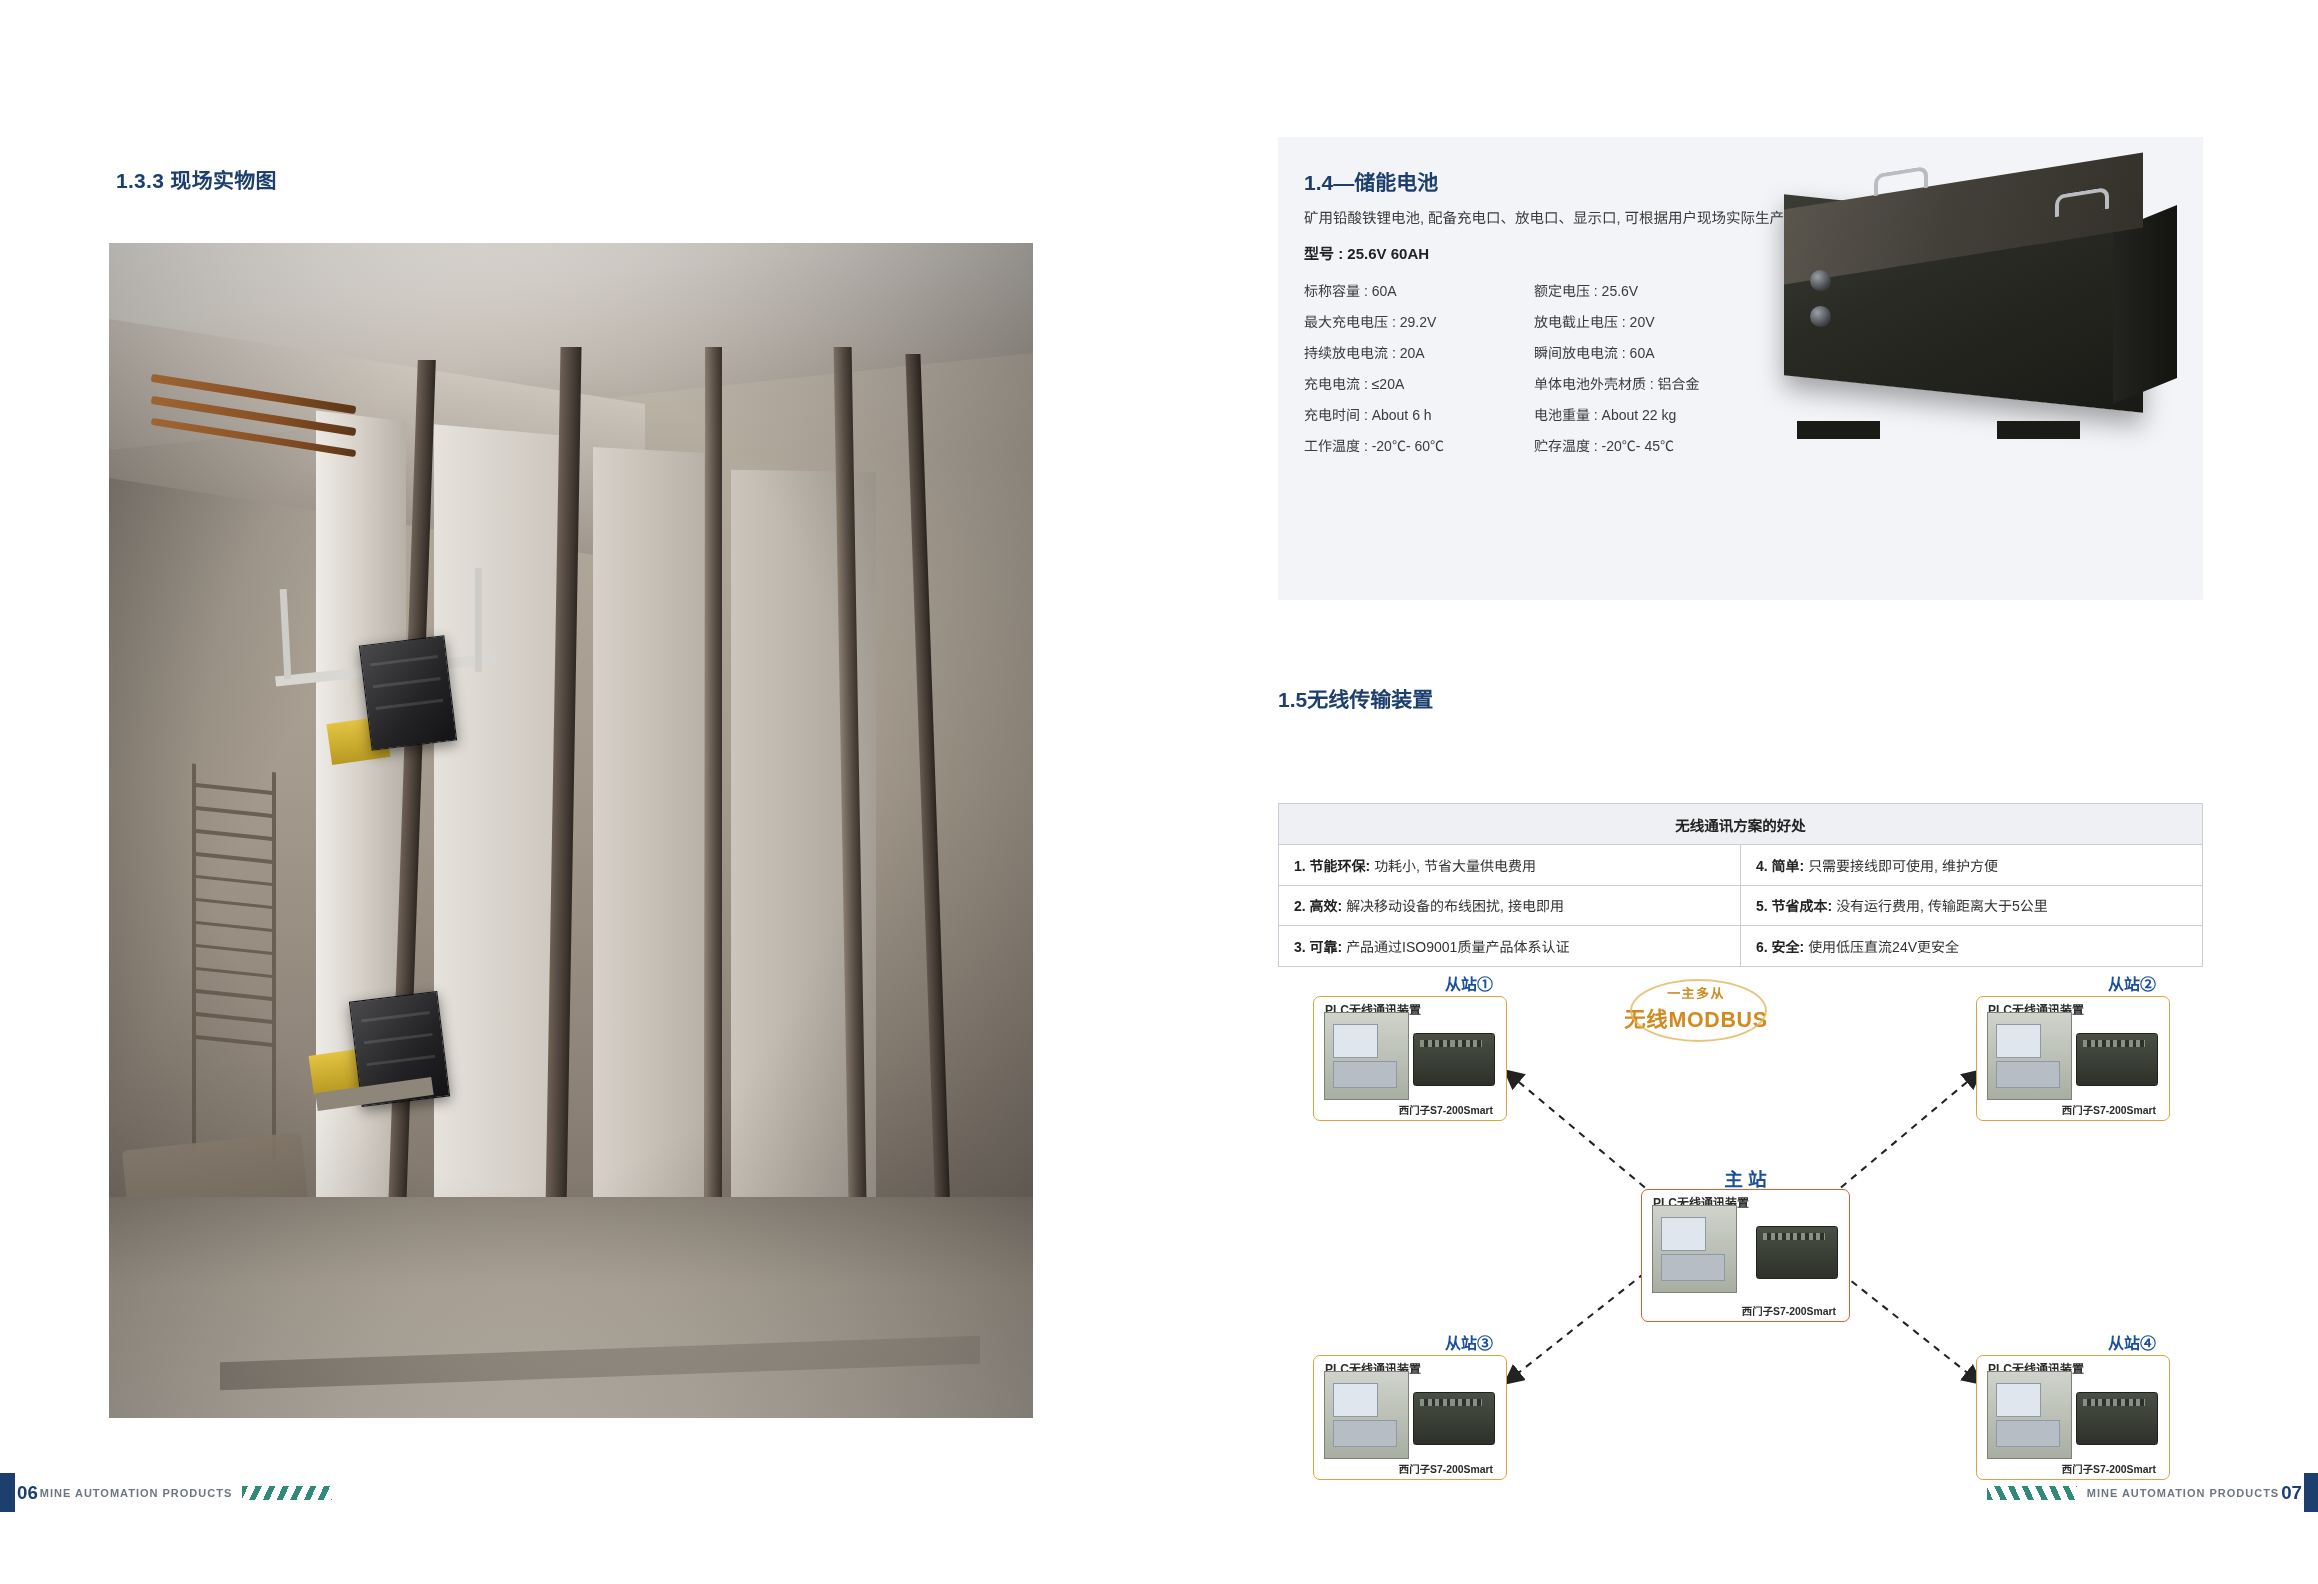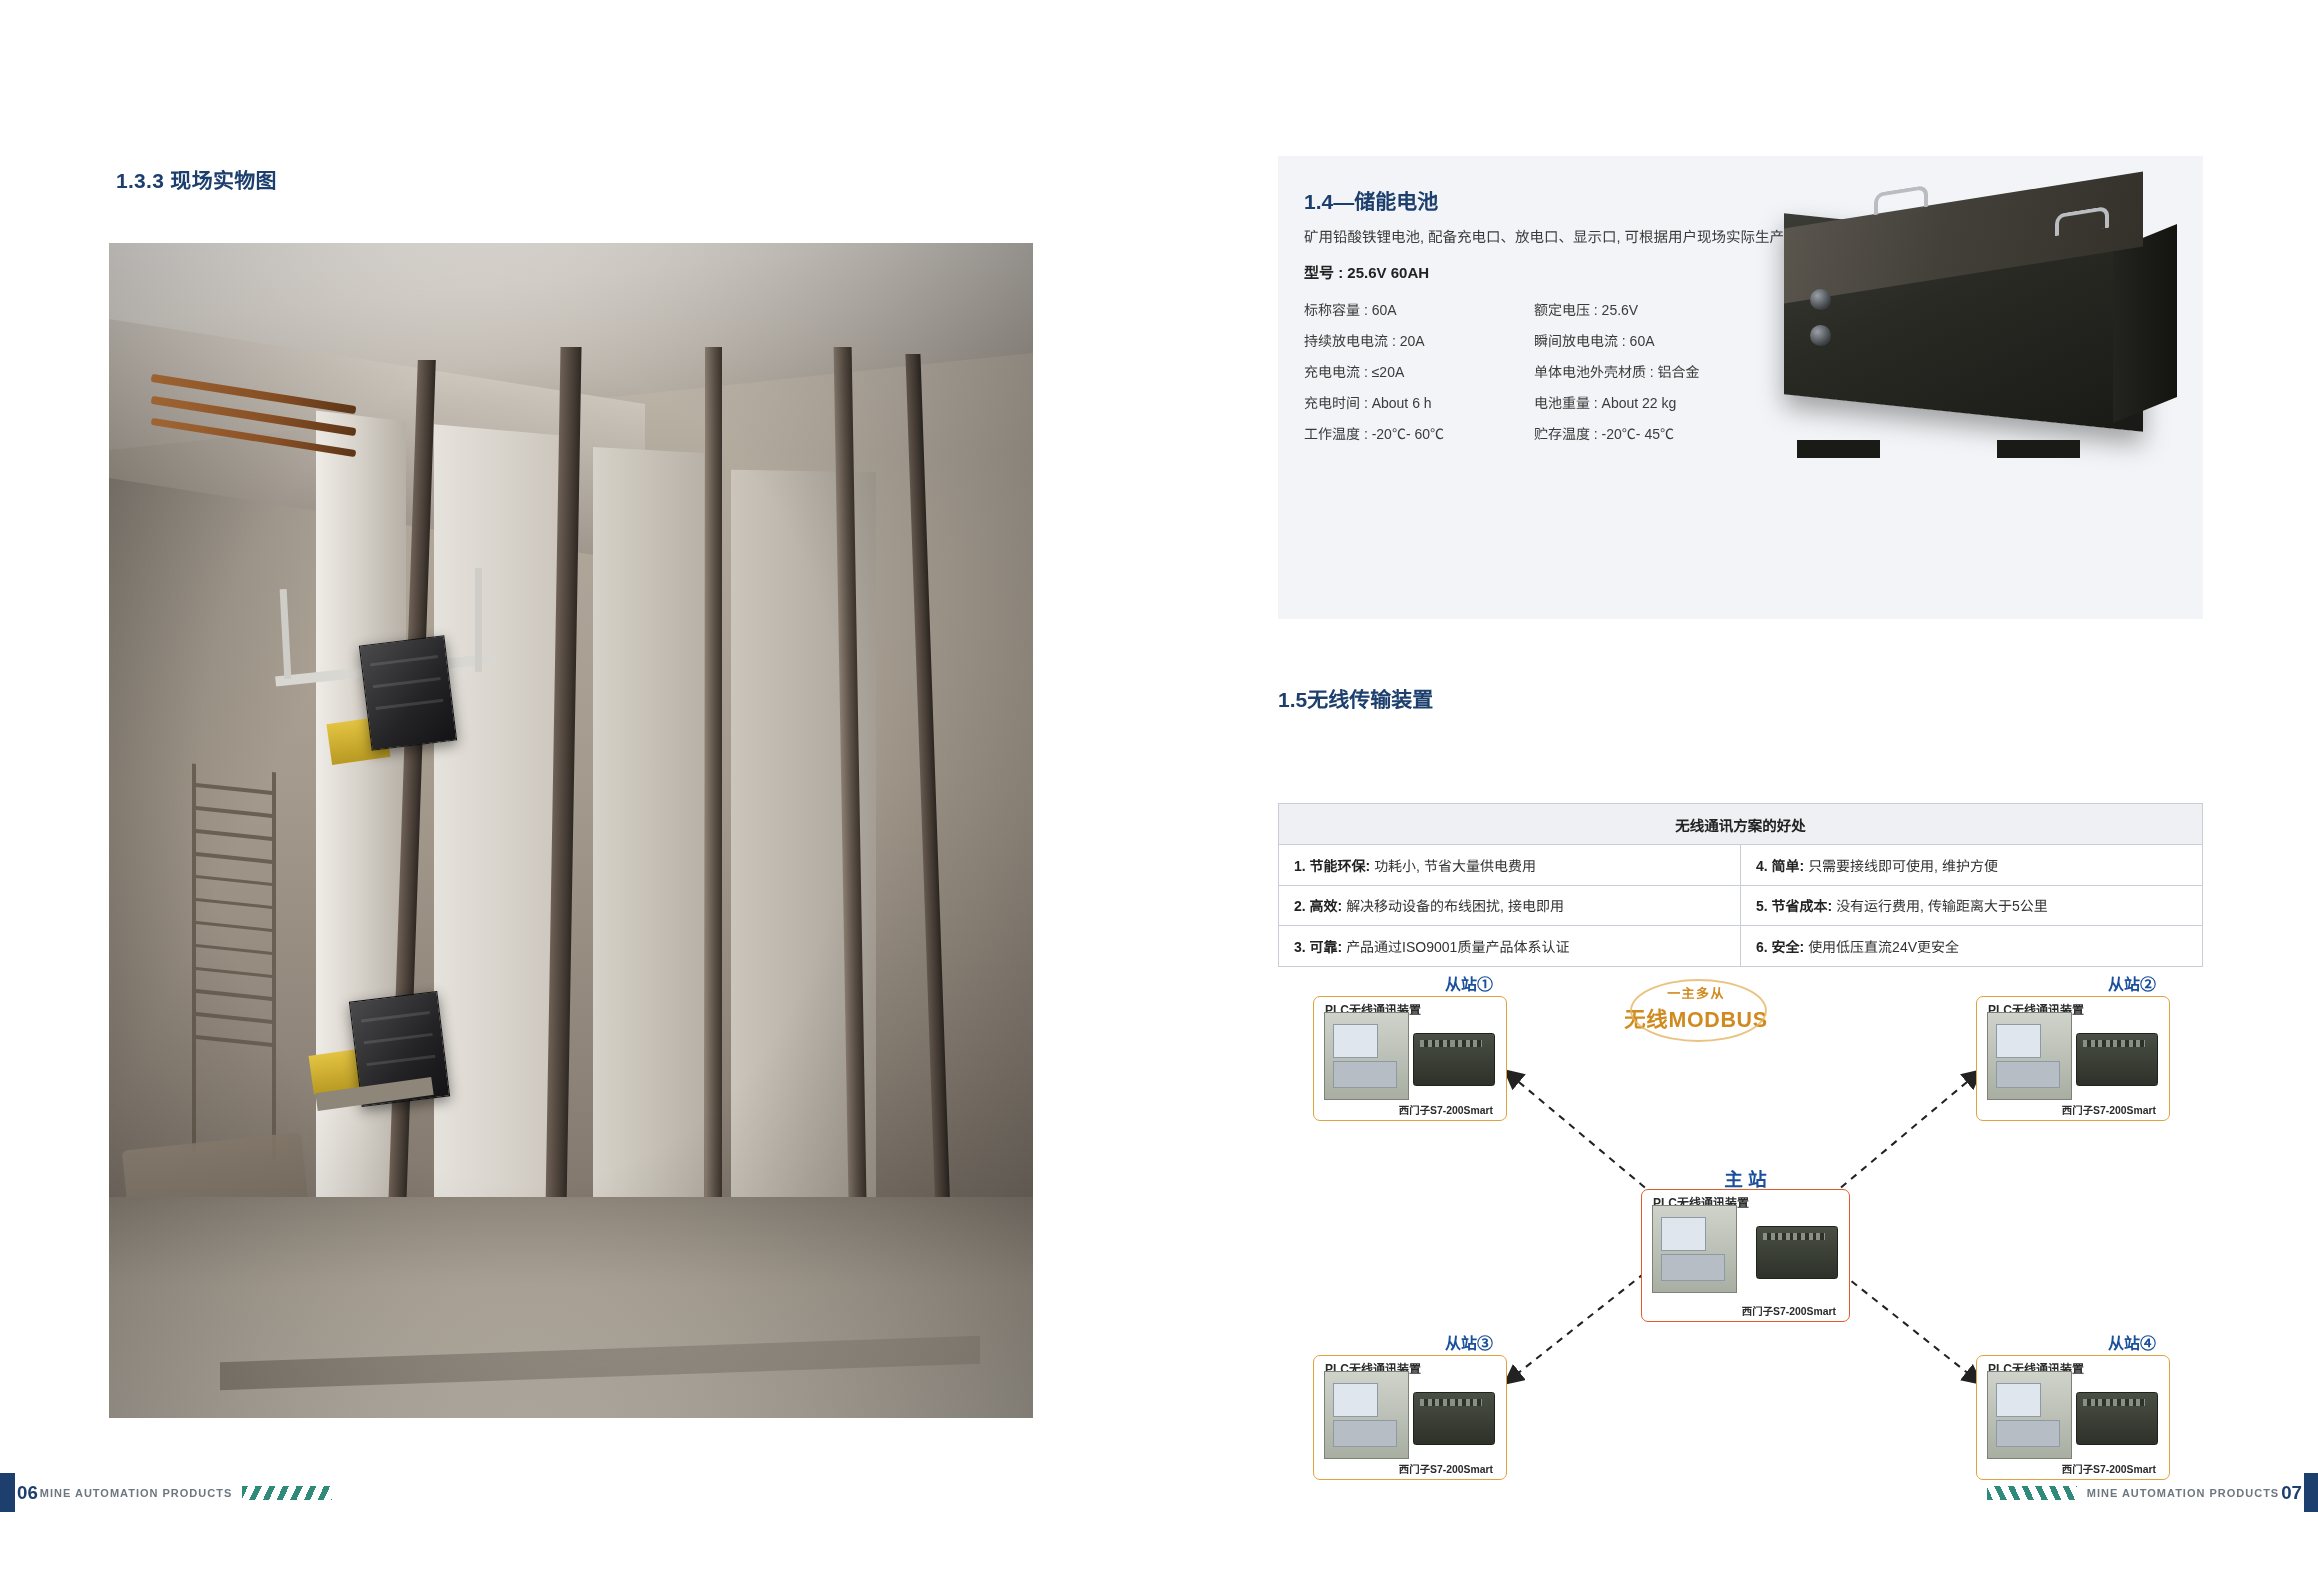"1.4—储能电池" .battery-panel { top: 156px -> 137px }
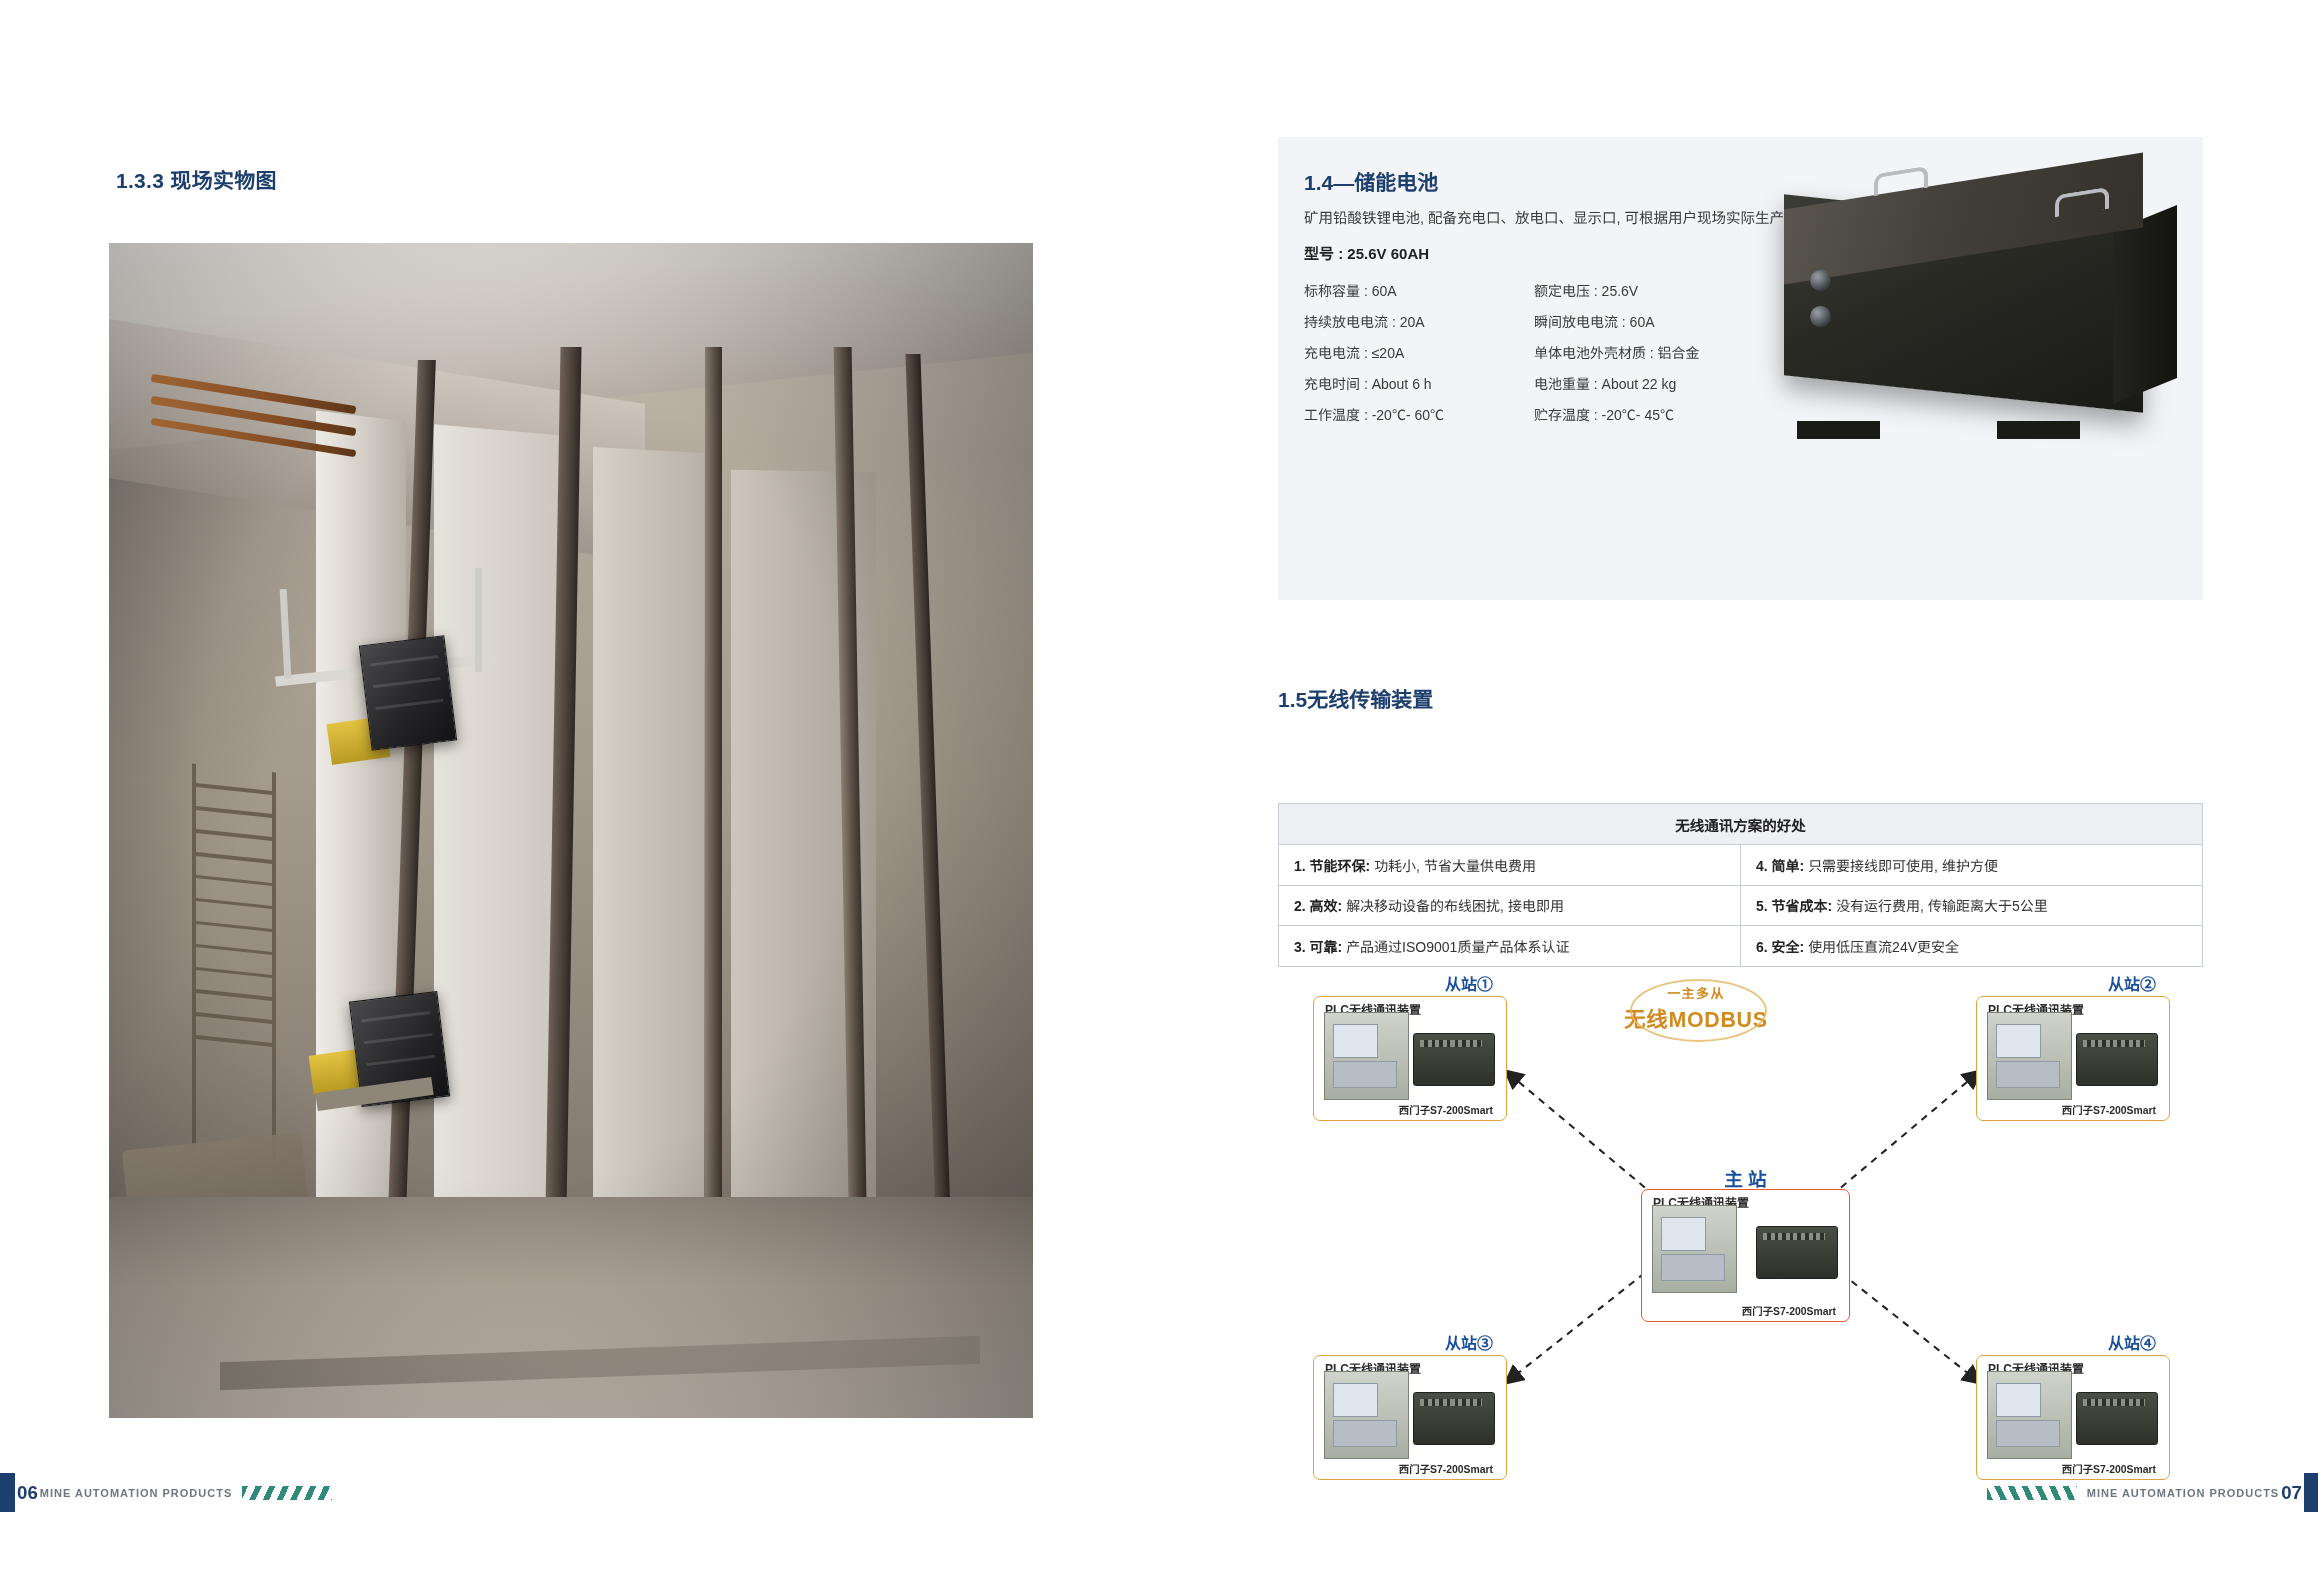"最大充电电压 : 29.2V" tr { html: none -> <tr> <td>最大充电电压 : 29.2V</td> <td>放电截止电压 : 20V</td> </tr> }
